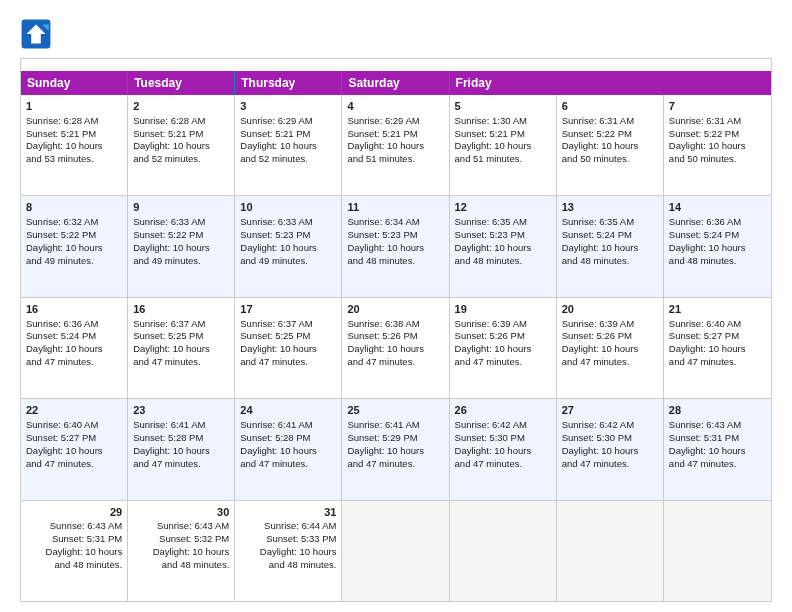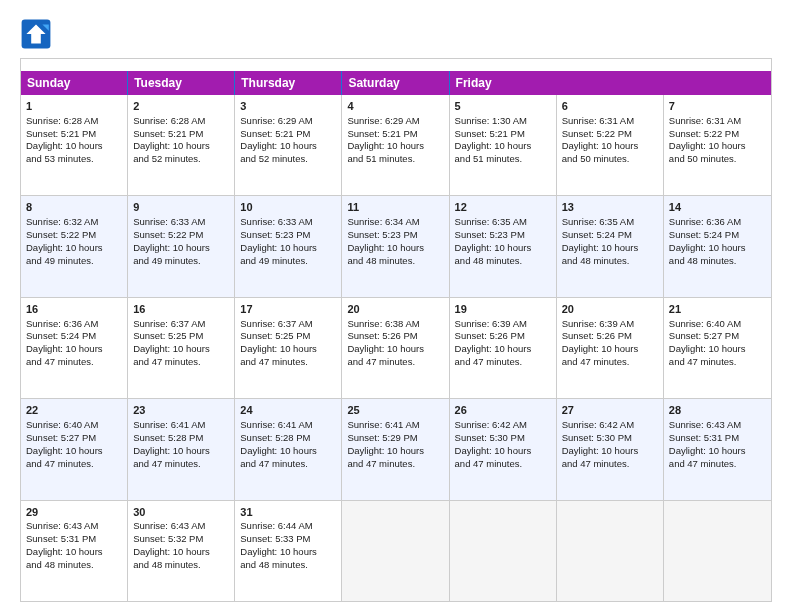"29" .cal-row:last-child { text-align: none -> right }
